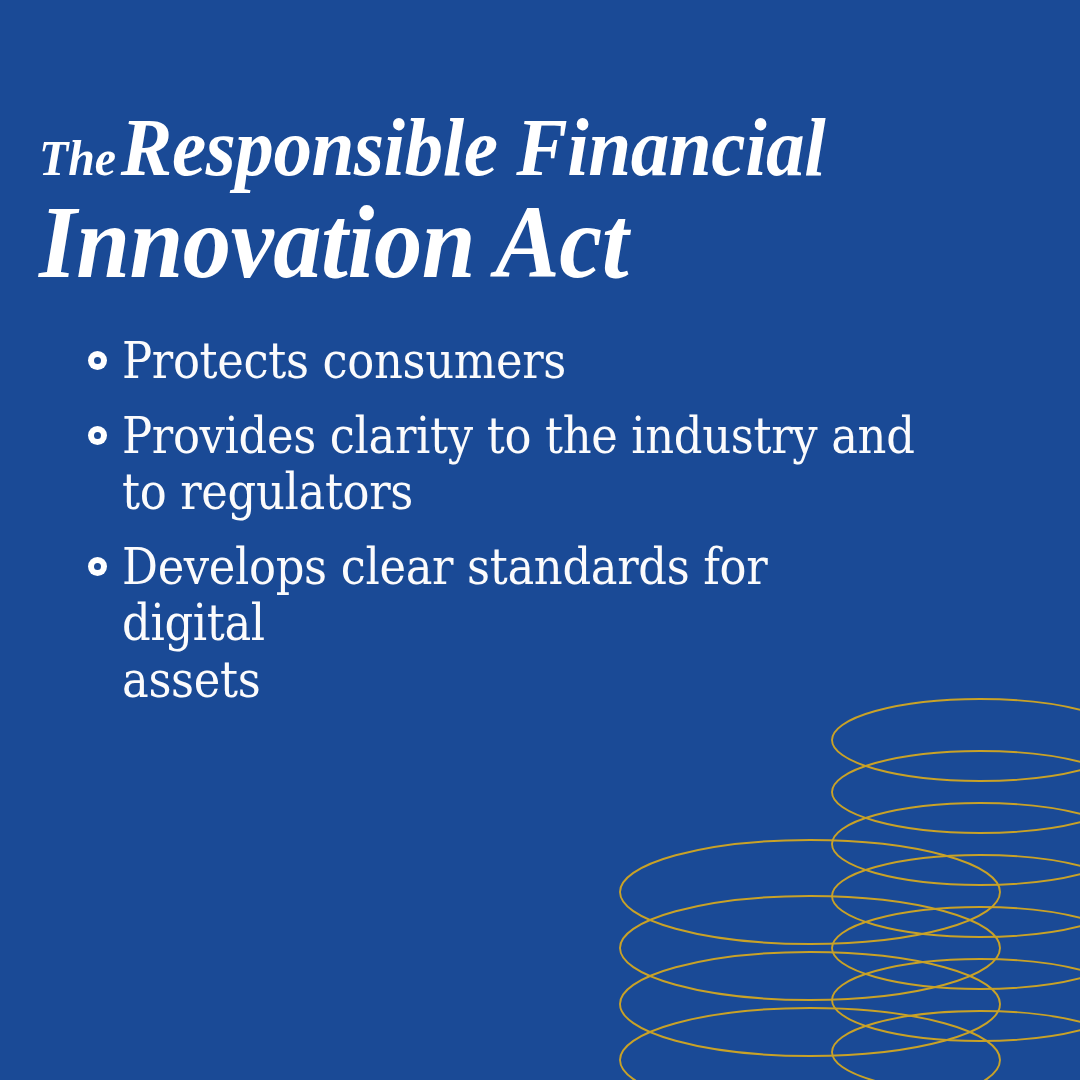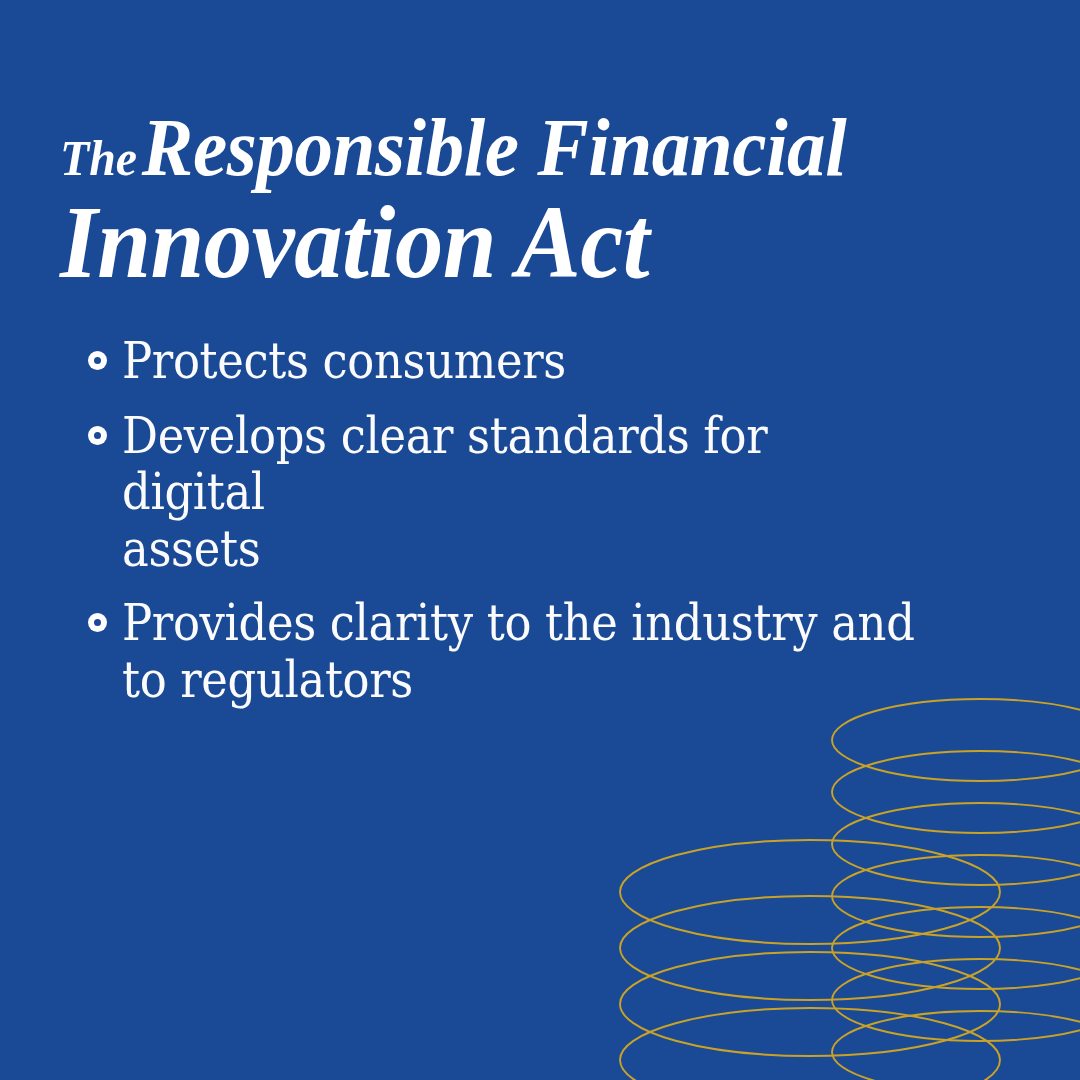"TheResponsible Financial" #title-block { left: 60px -> 39px }
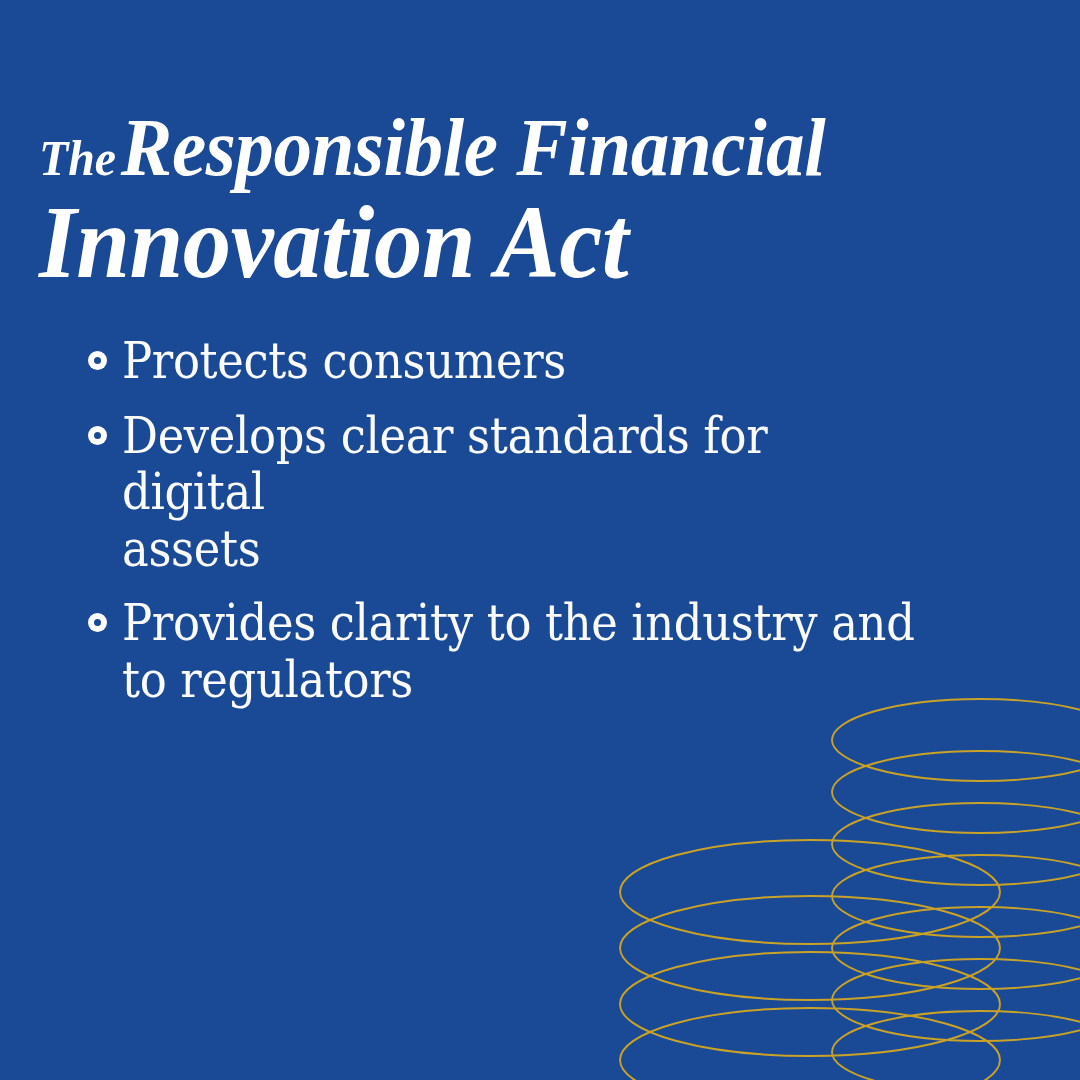"Develops clear standards for digital" li.bullet-item { order: before "Provides clarity to the industry" -> after "Provides clarity to the industry" }
